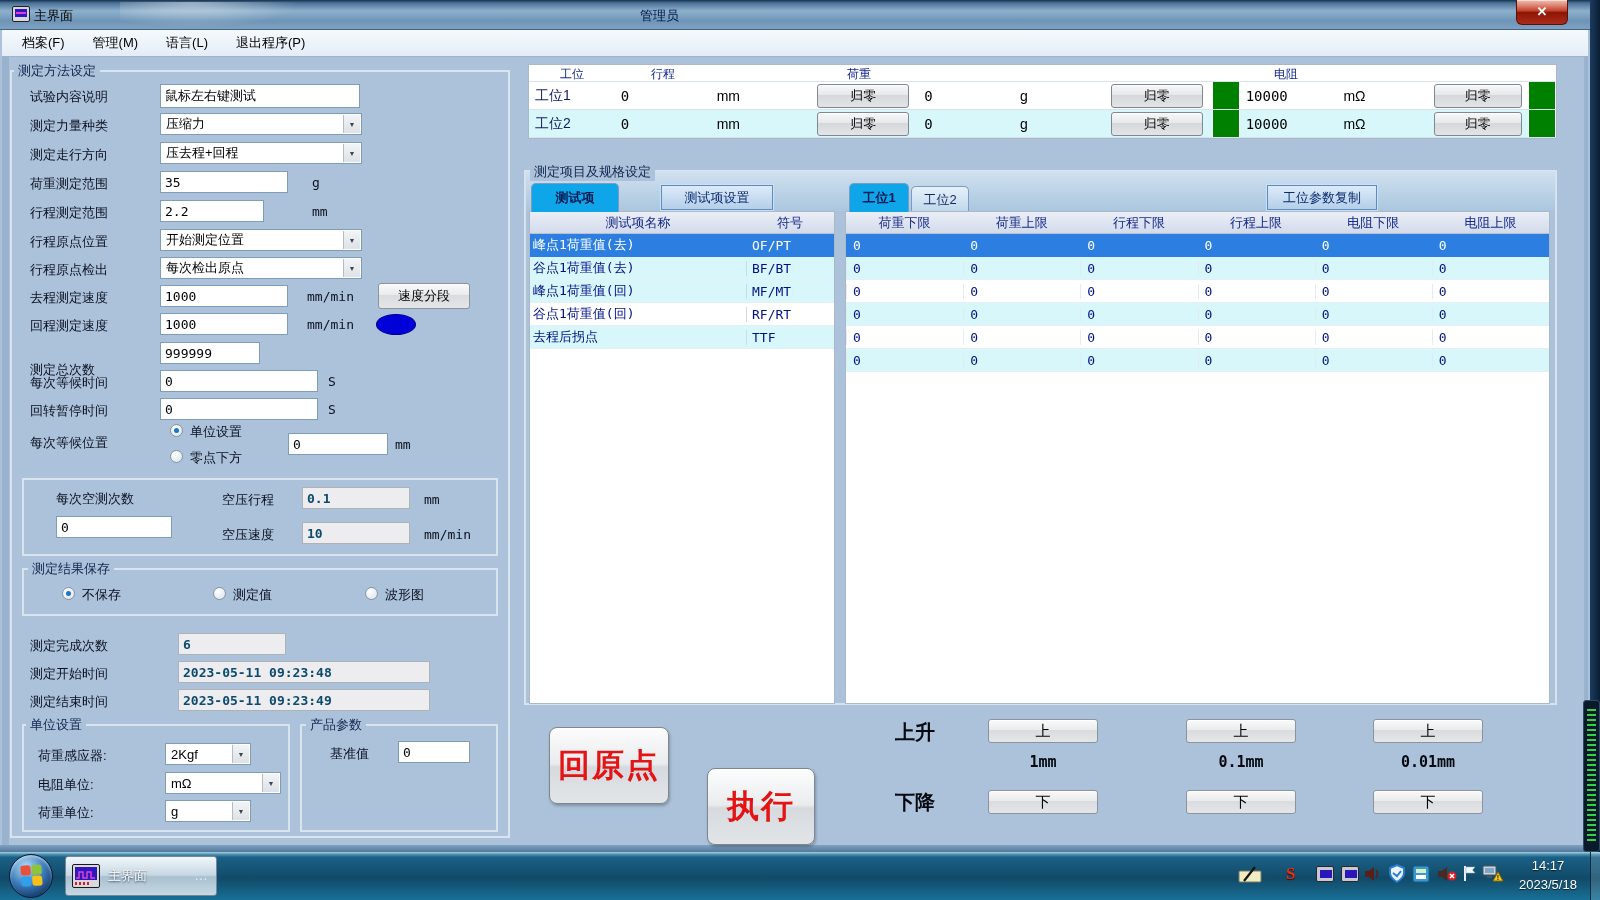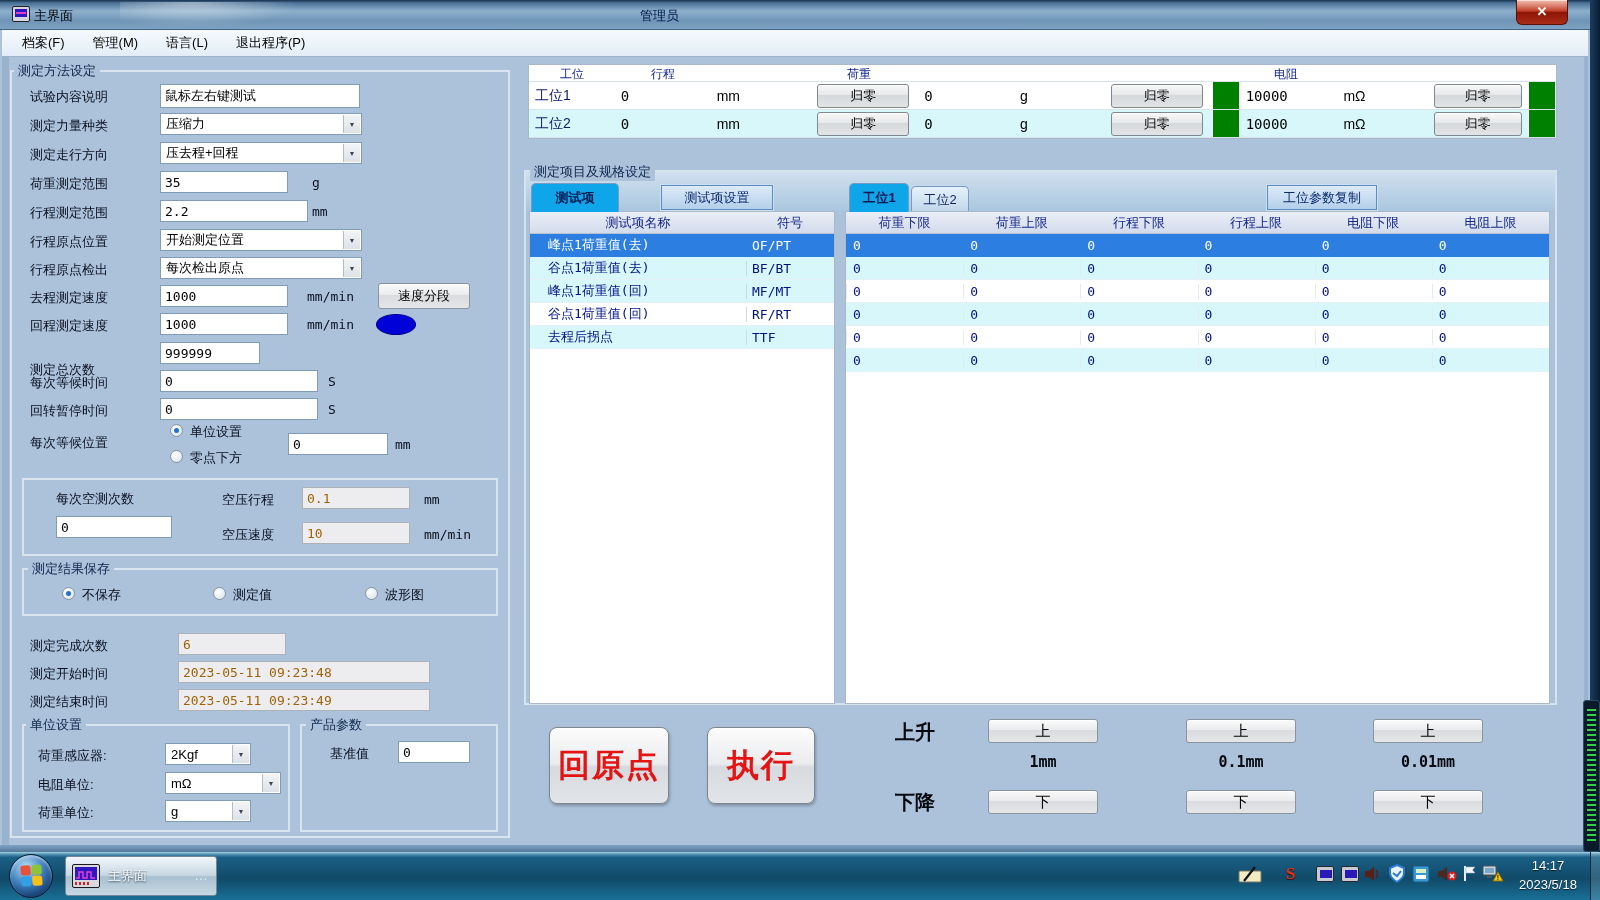"2.2" input.in { width: 148px -> 104px }
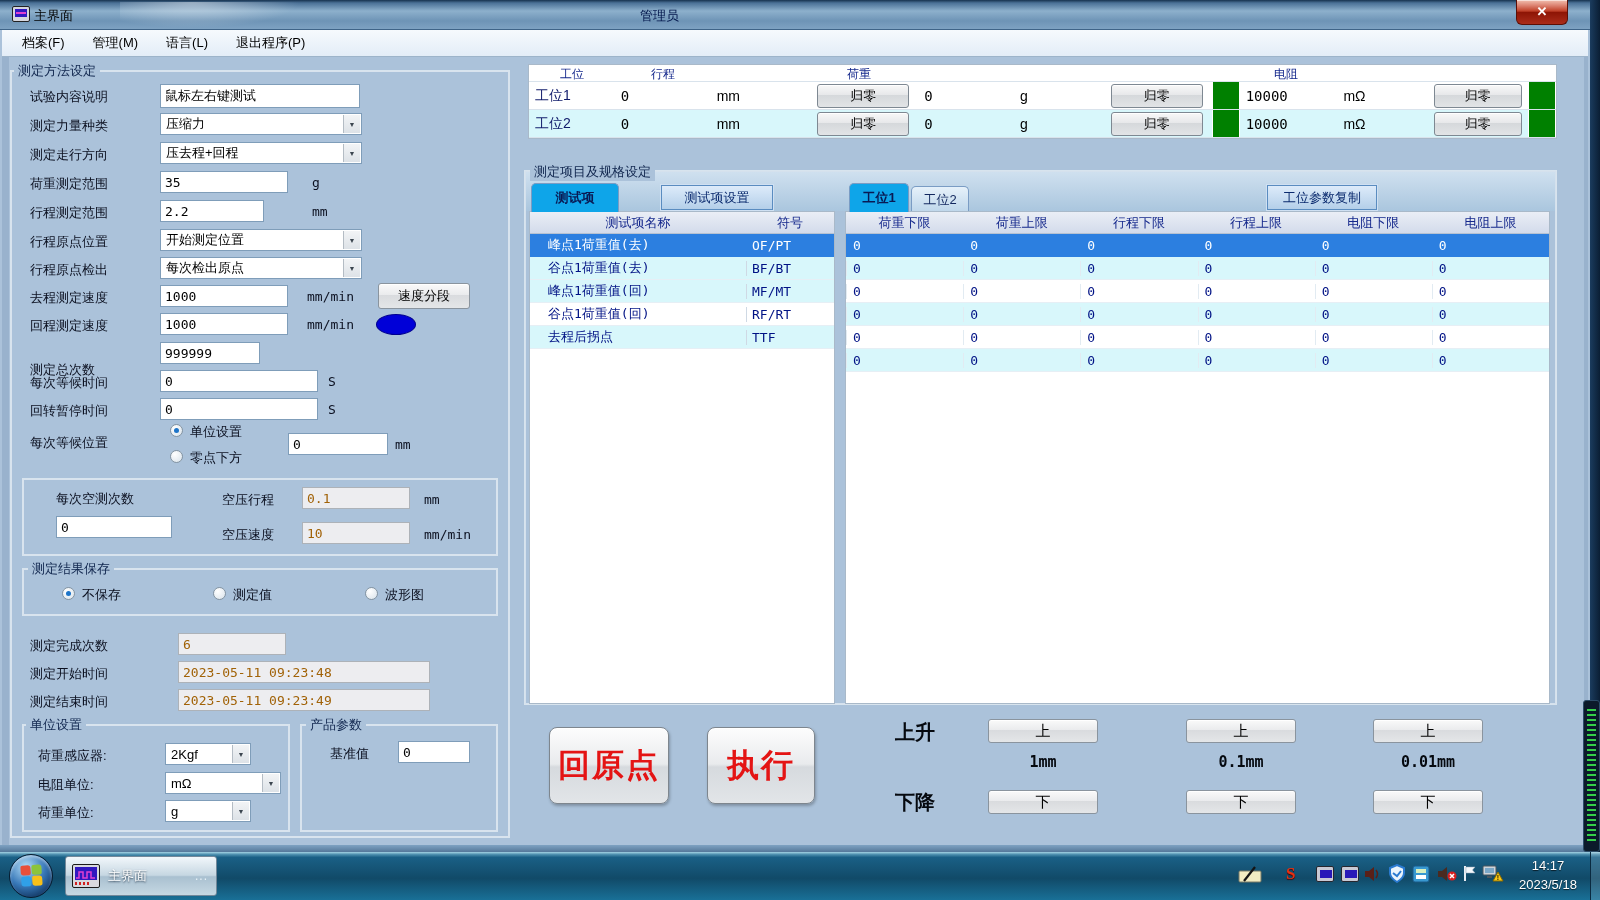"峰点1荷重值(去)" .iname { padding-left: 18px -> 3px }
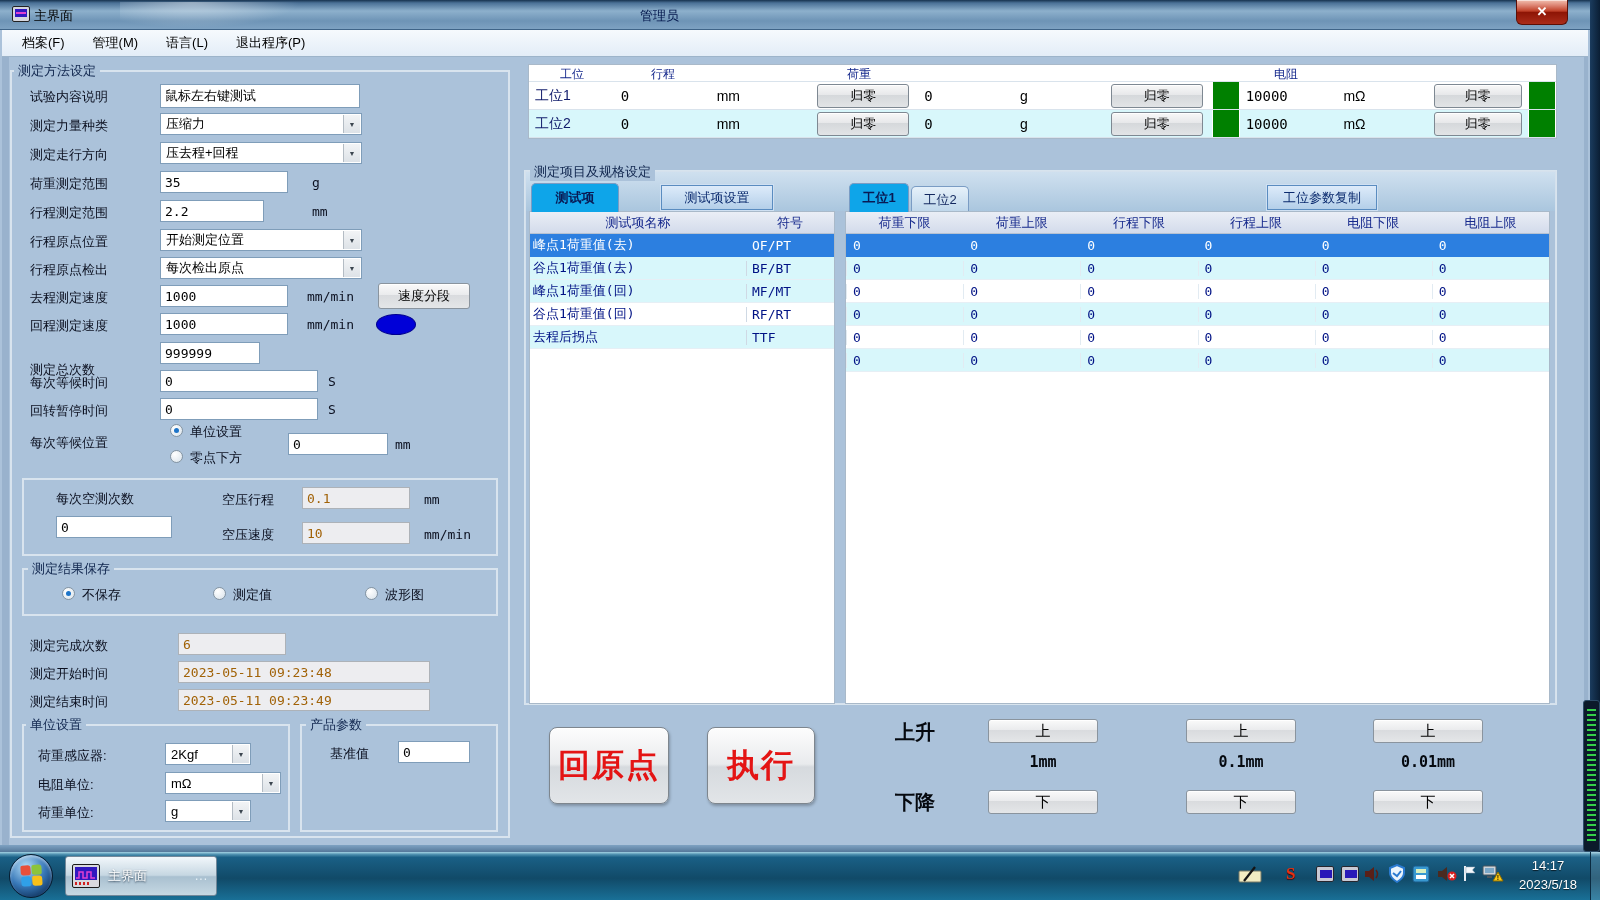"0.1" .in.dis { color: #a16207 -> #0c4a6e; font-weight: none -> bold }
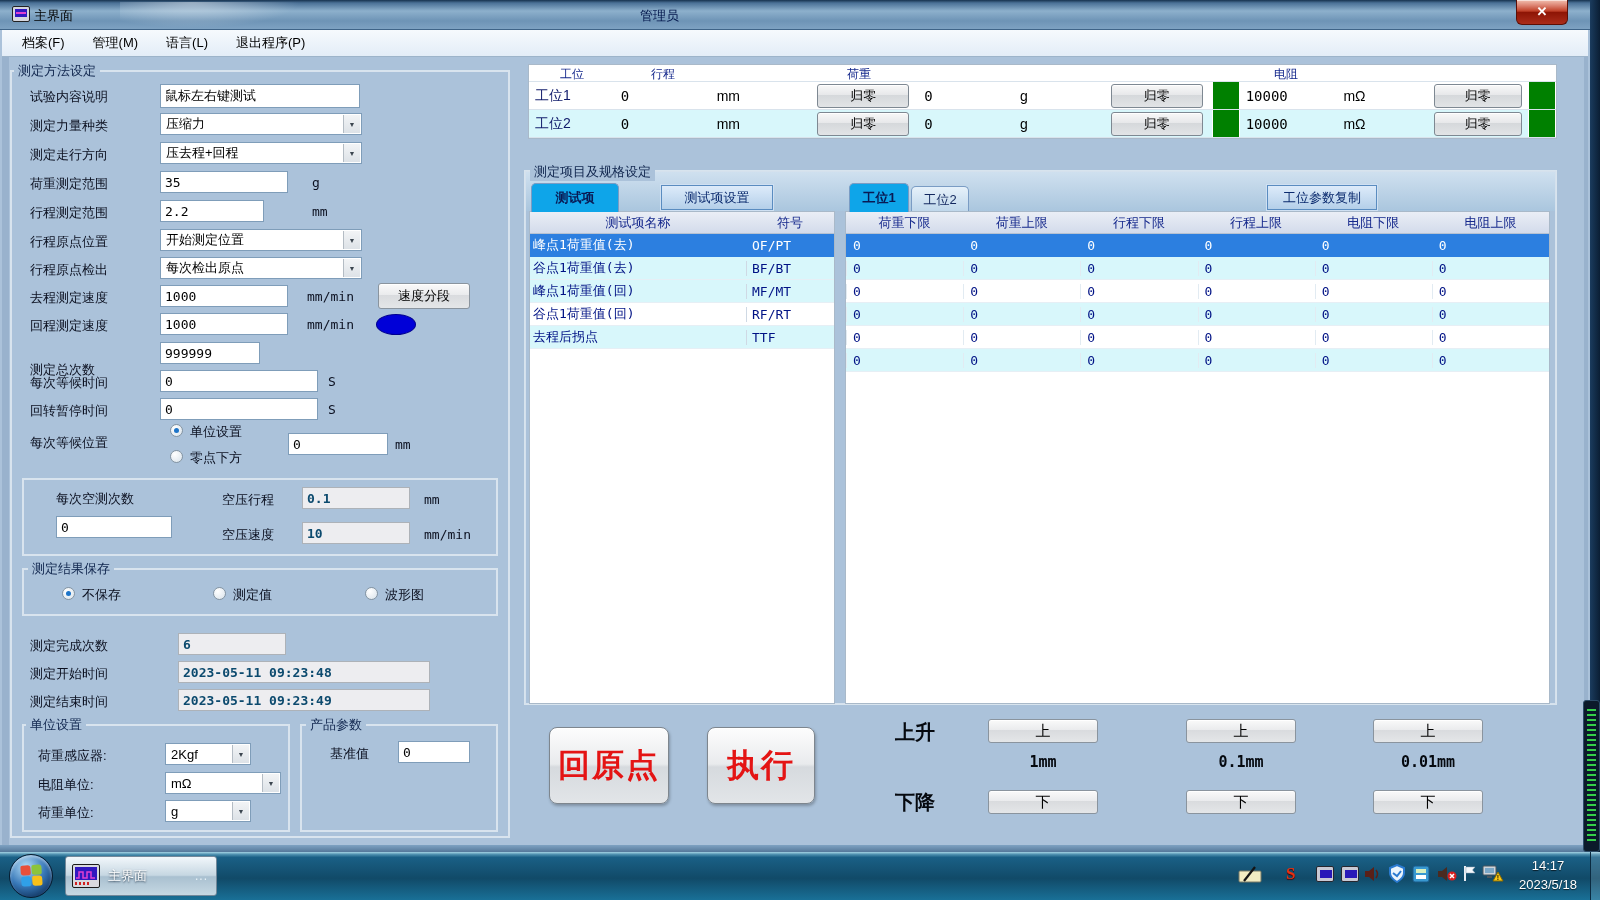"执行" div.bigbtn { top: 727px -> 768px }
